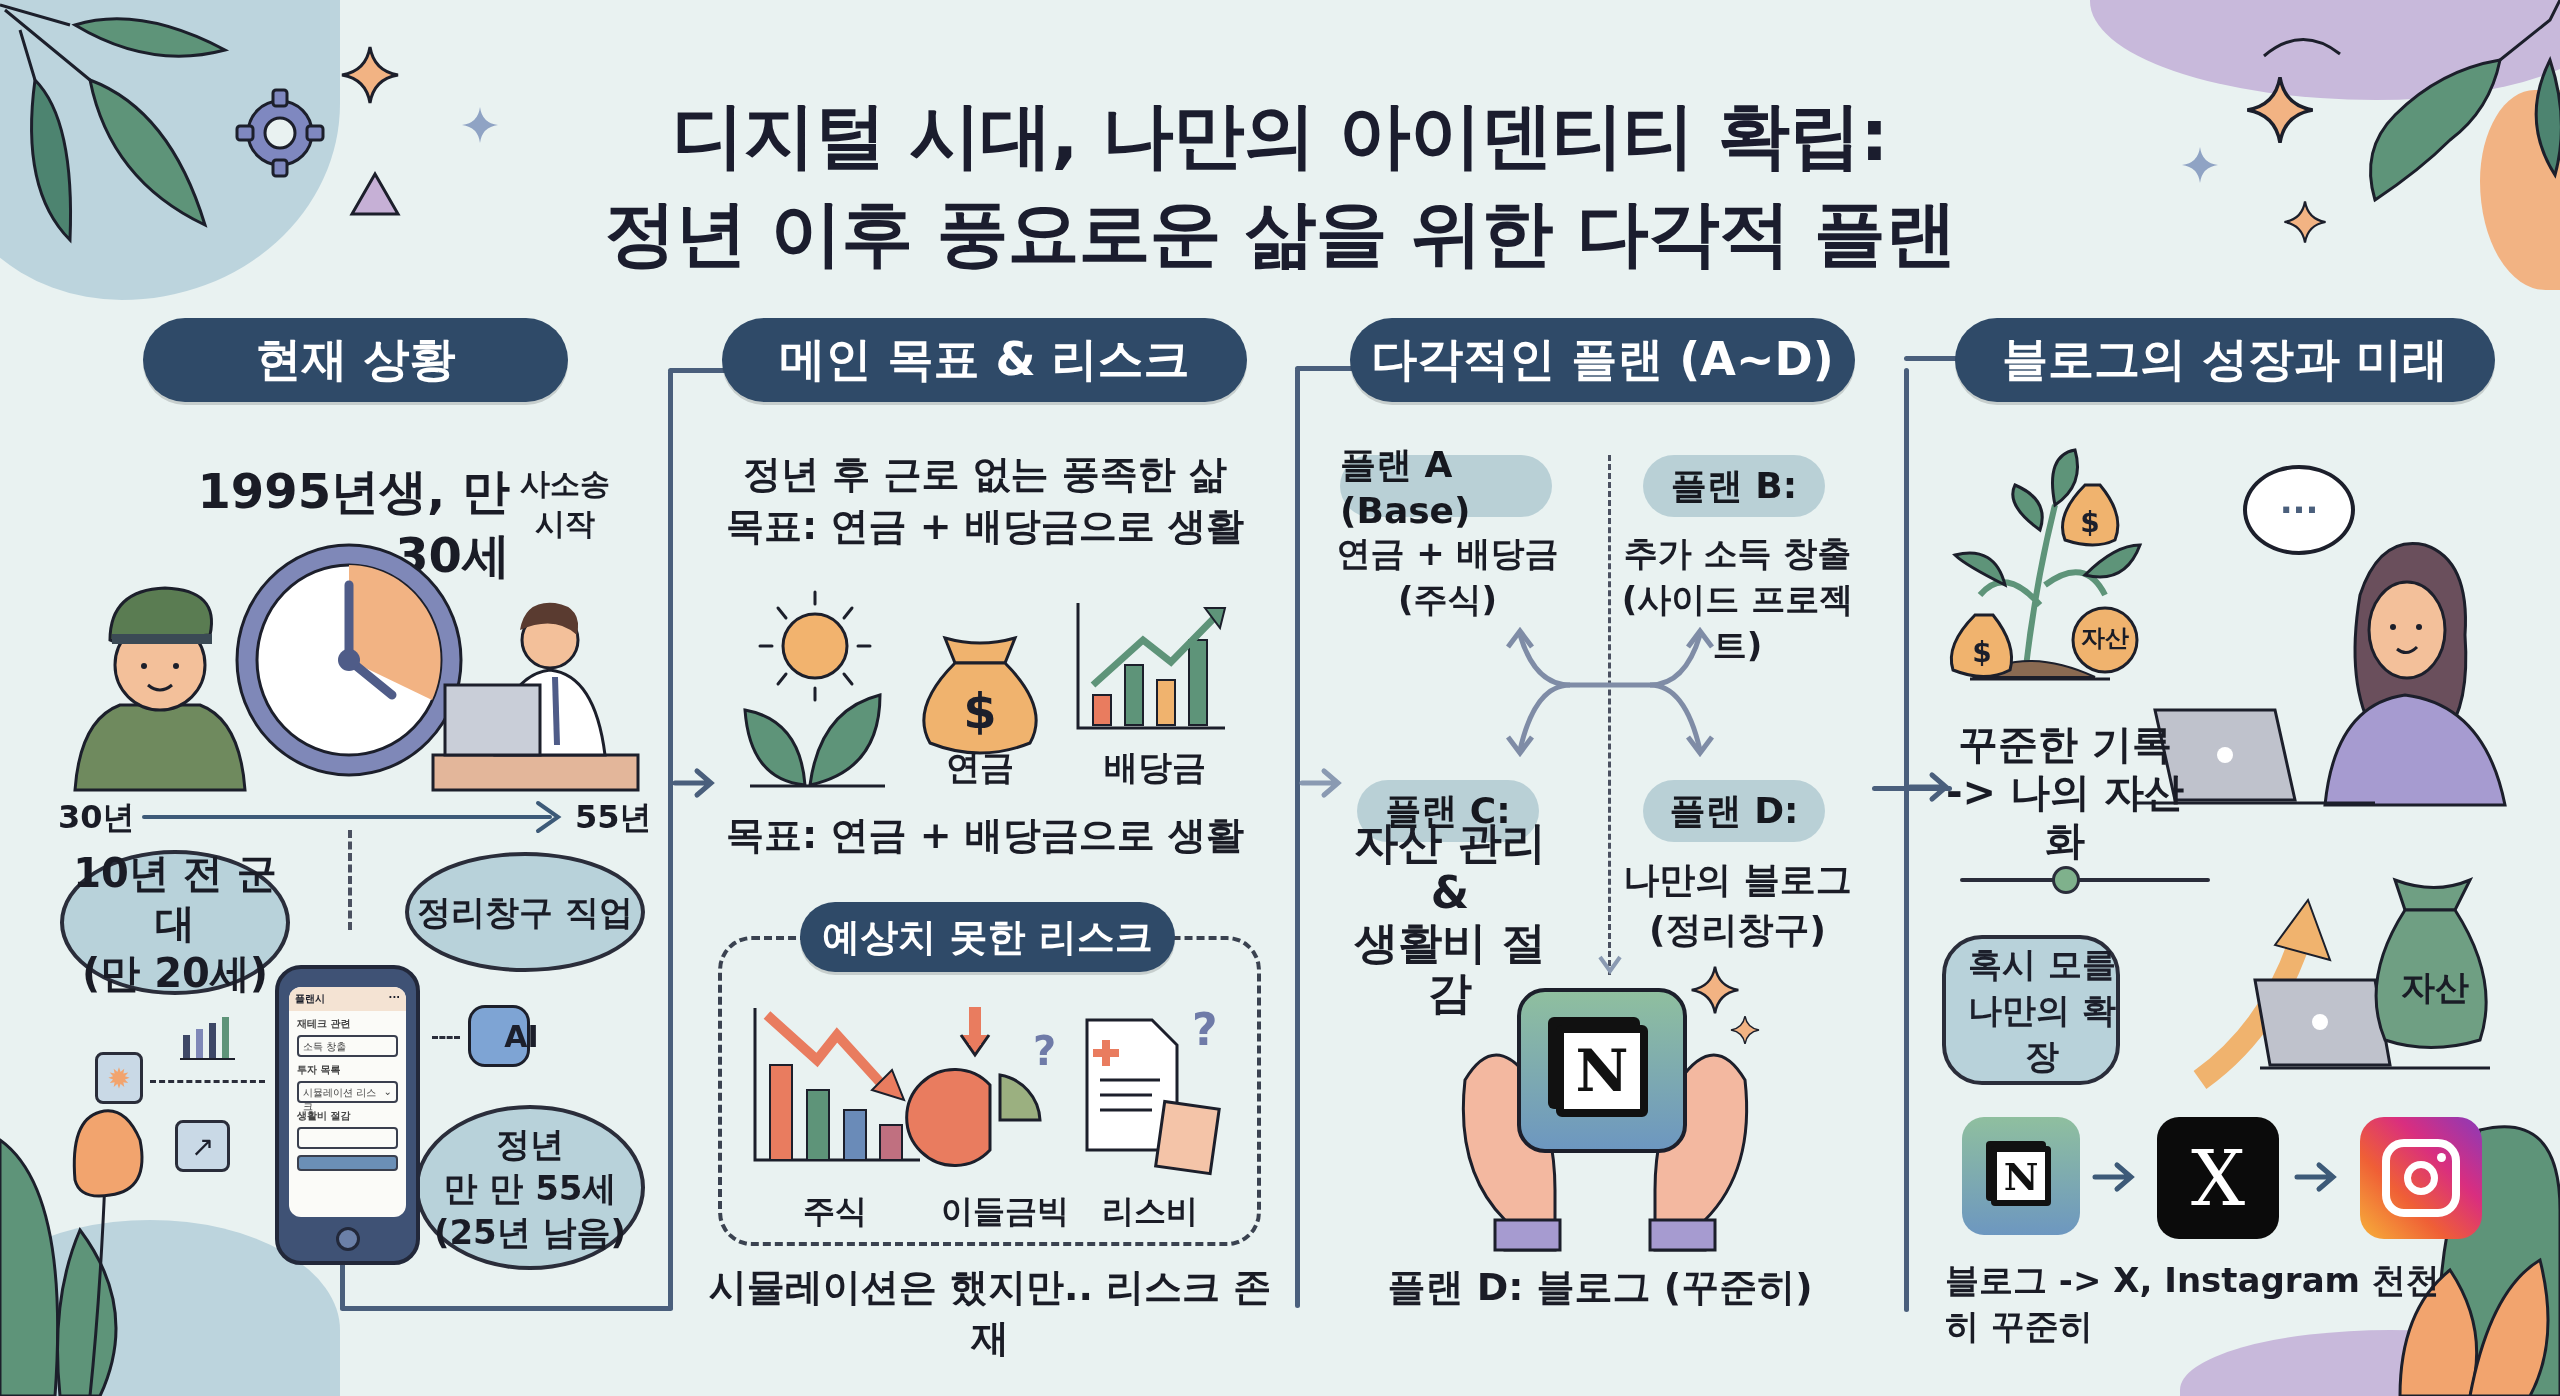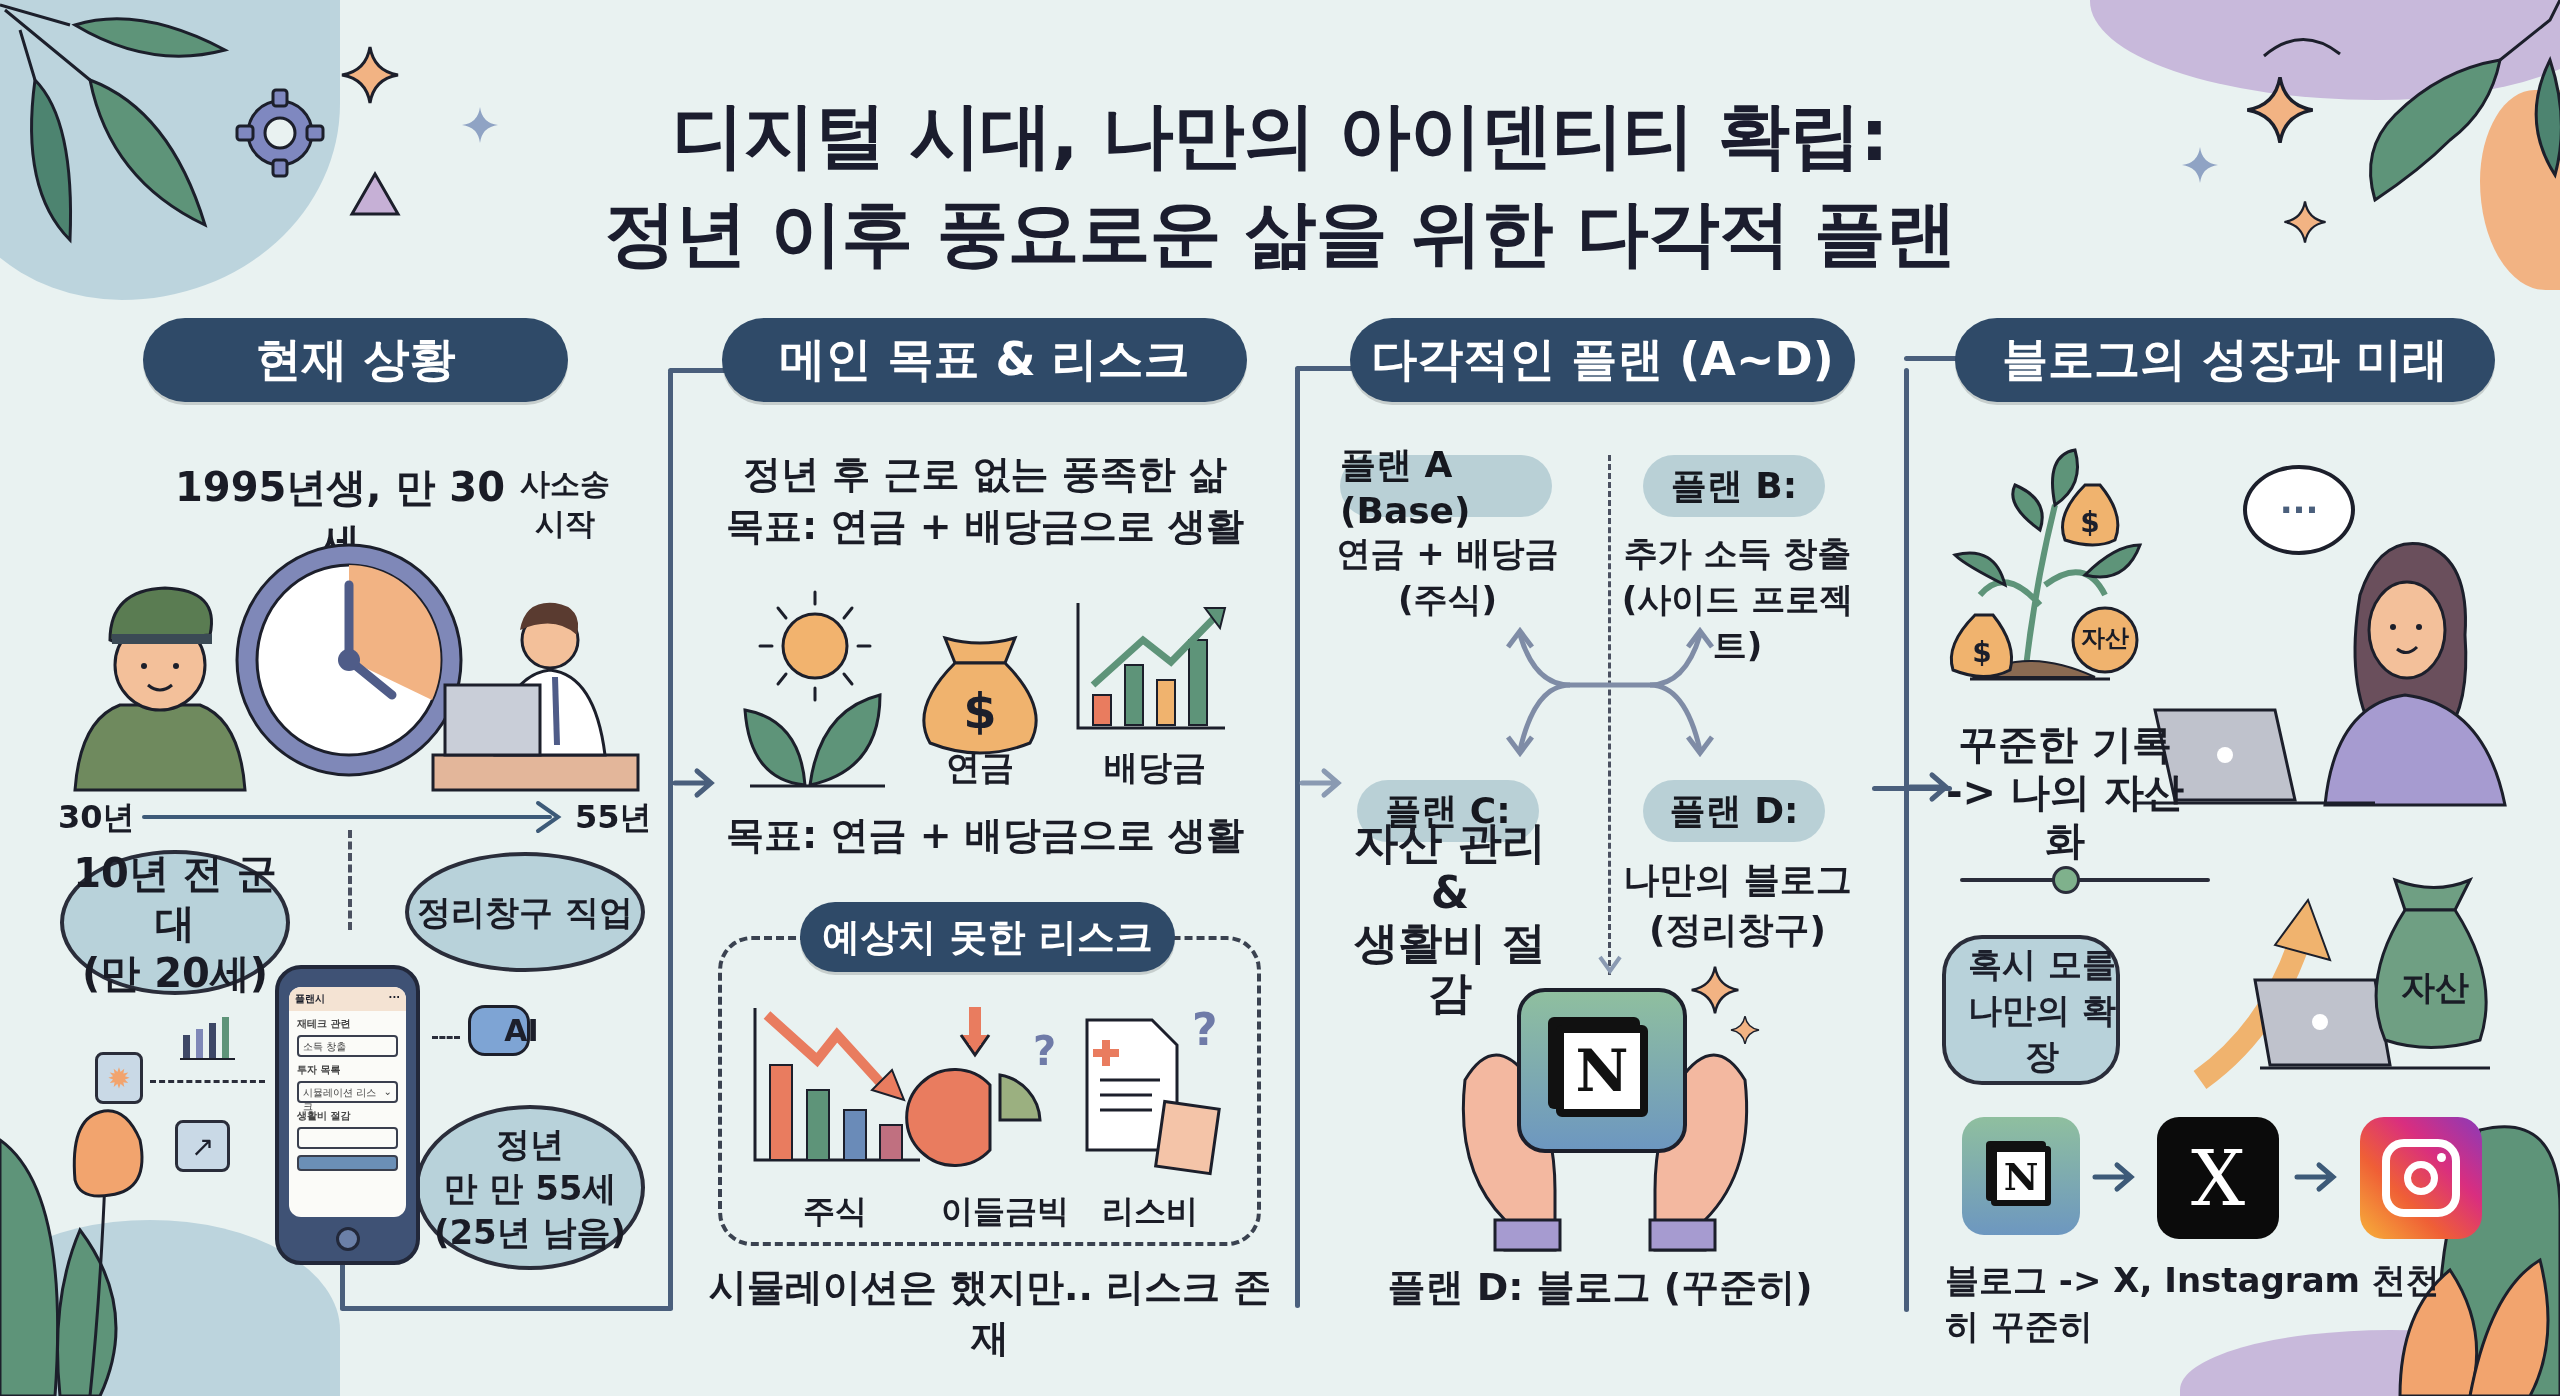"1995년생, 만 30세" div.txt { font-size: 40px -> 48px; text-align: center -> right }
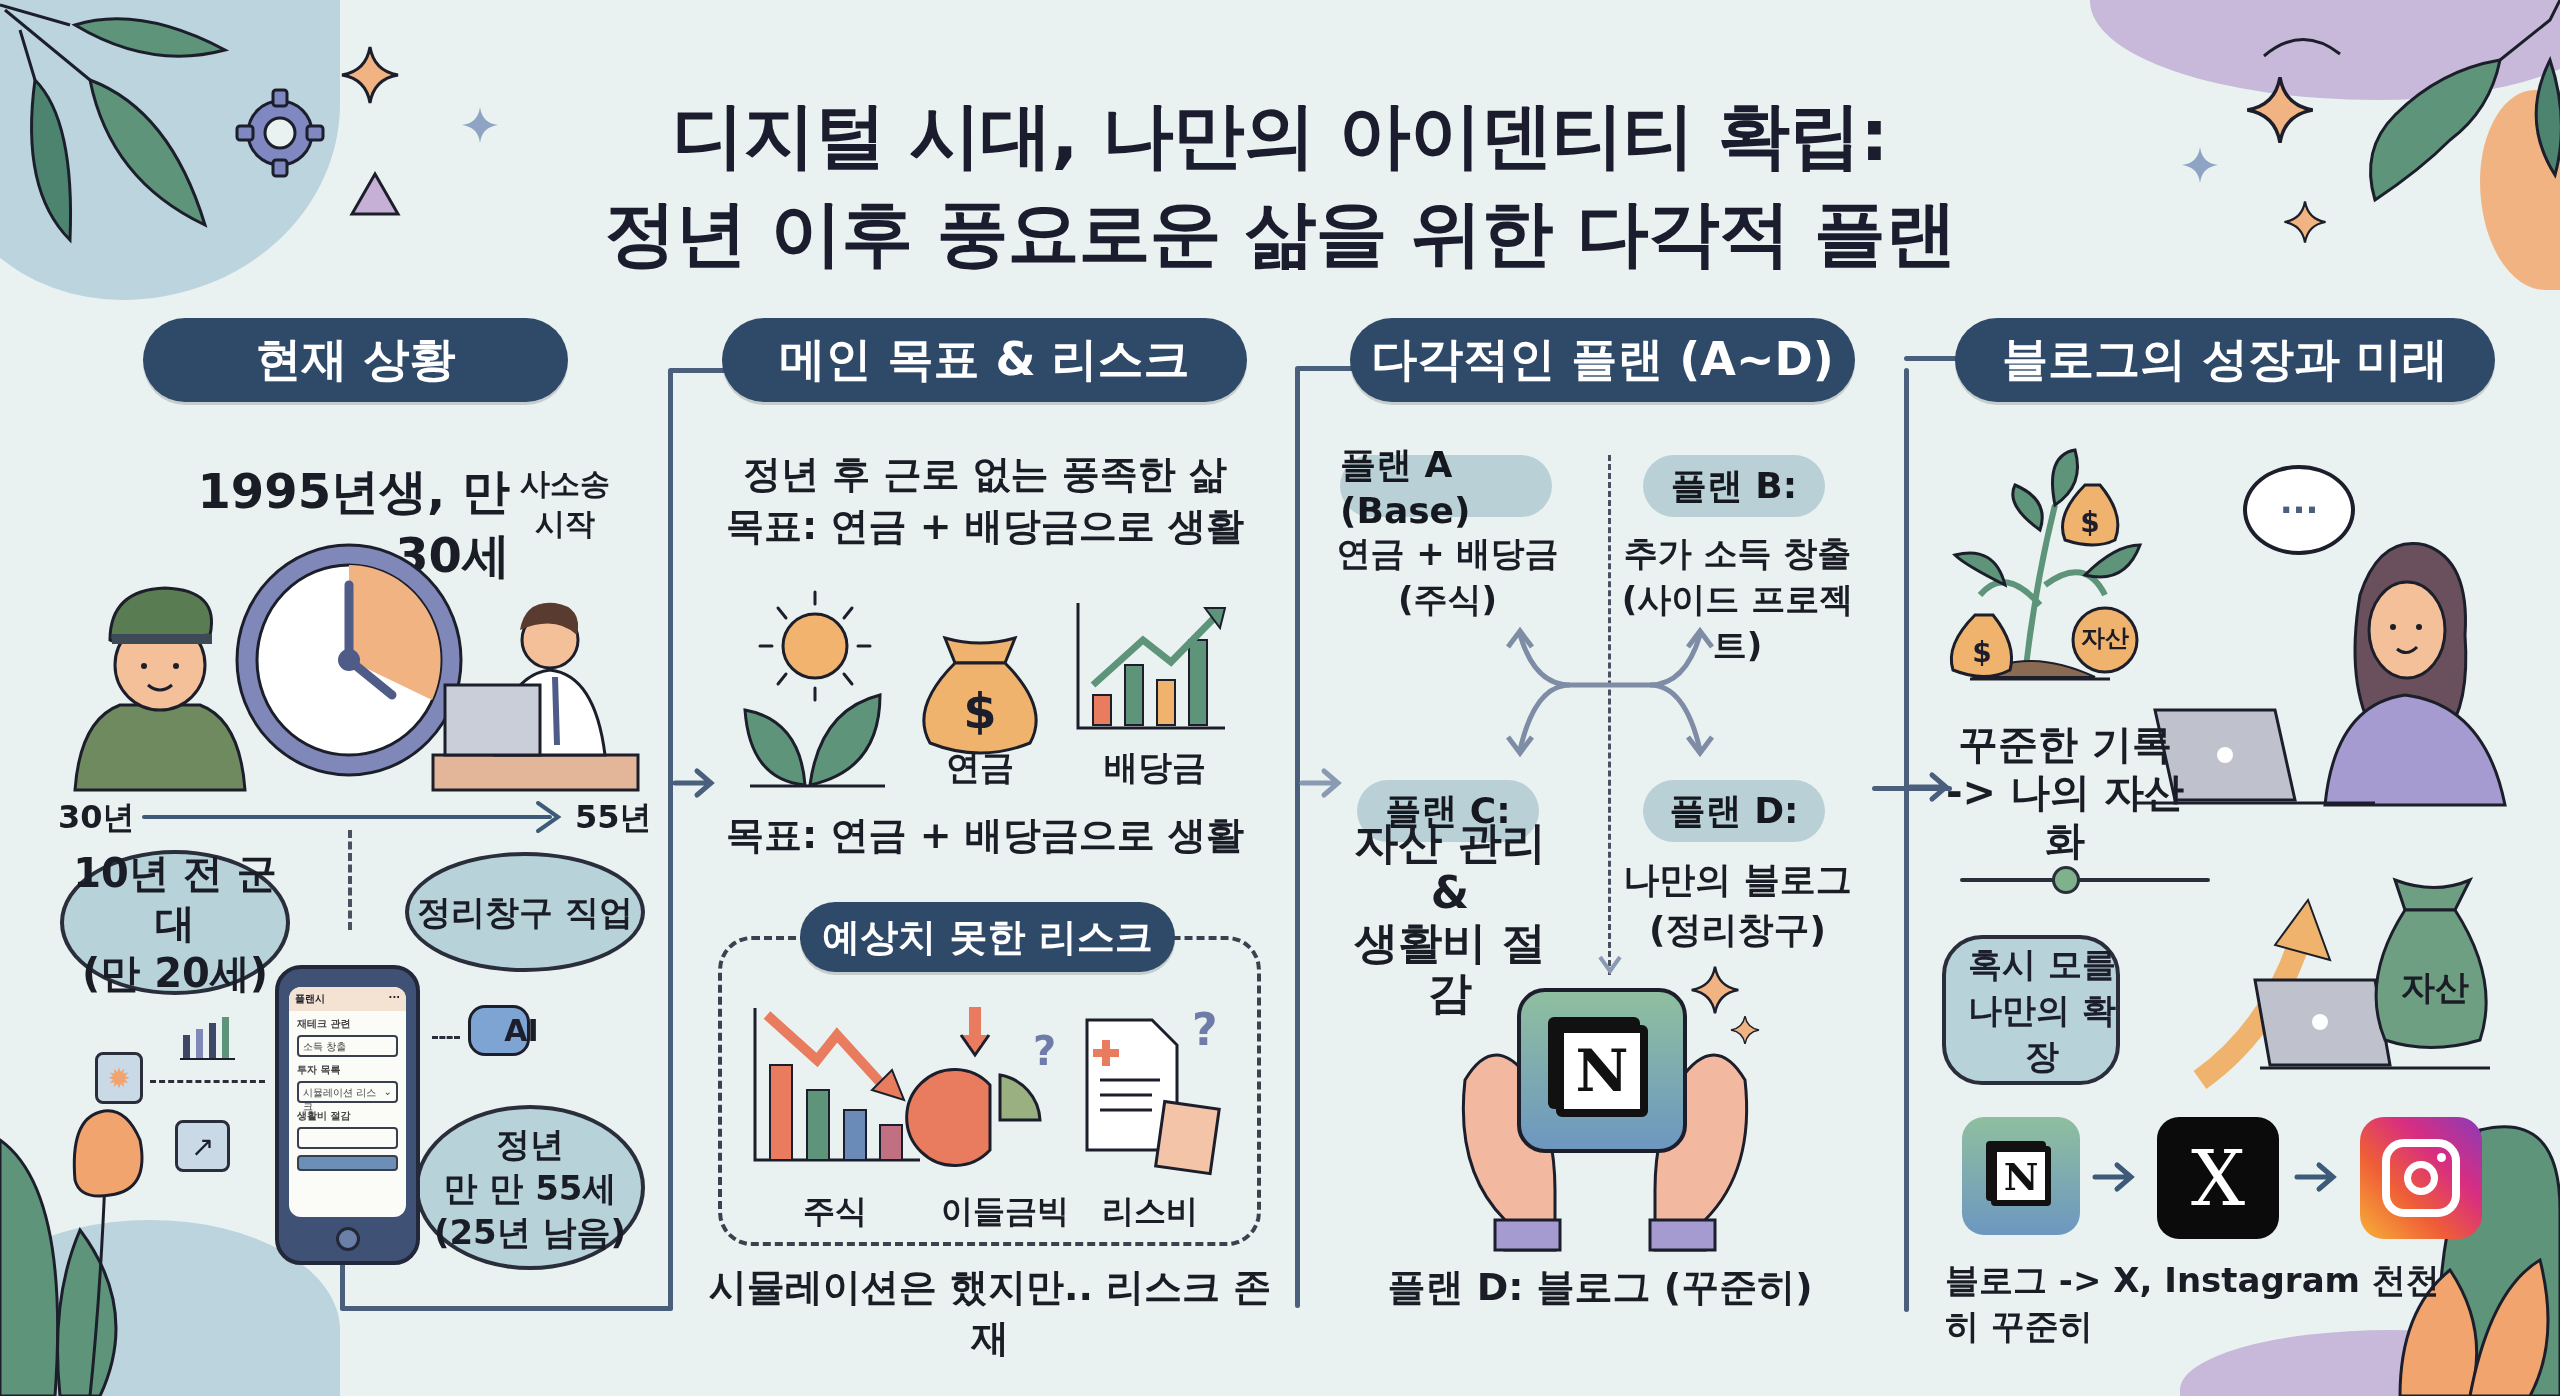"AI" div.abs { height: 51px -> 62px }
